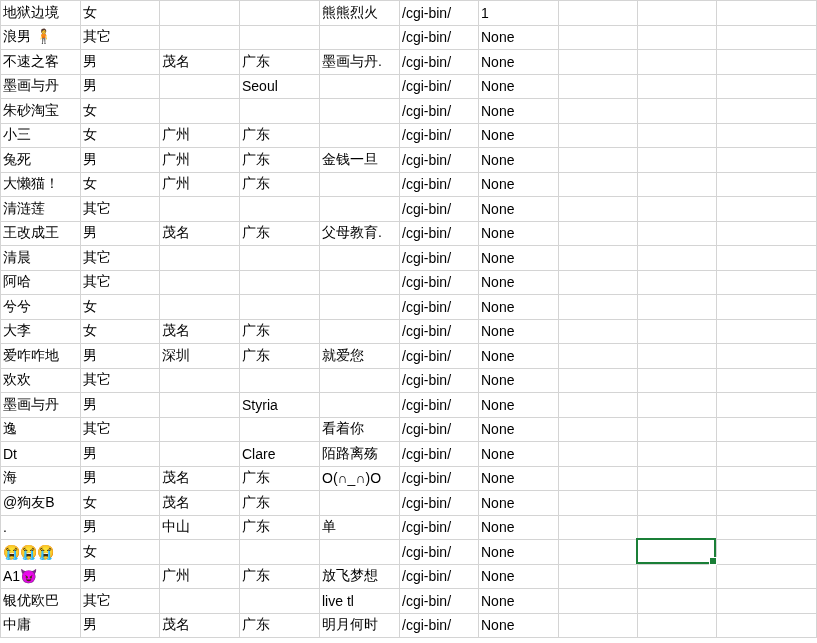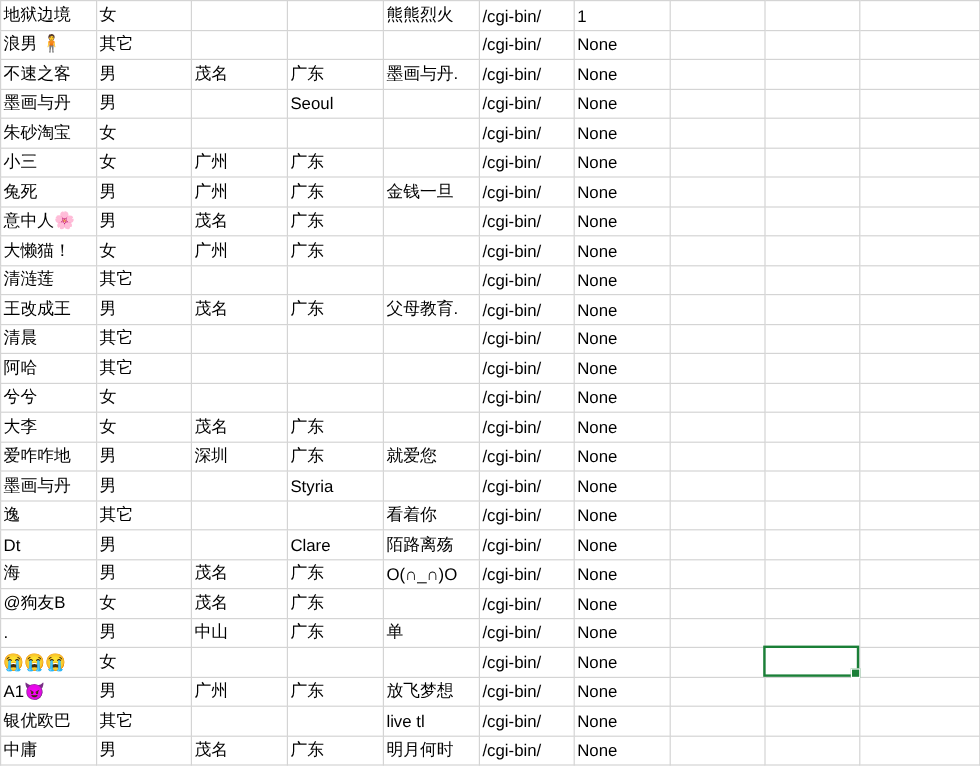"意中人🌸" tr { html: <tr> <td>意中人🌸</td> <td>男</td> <td>茂名</td> <td>广东</td> <td></td> <td>/cgi-bin/</td> <td>None</td> <td></td> <td></td> <td></td> </tr> -> none }
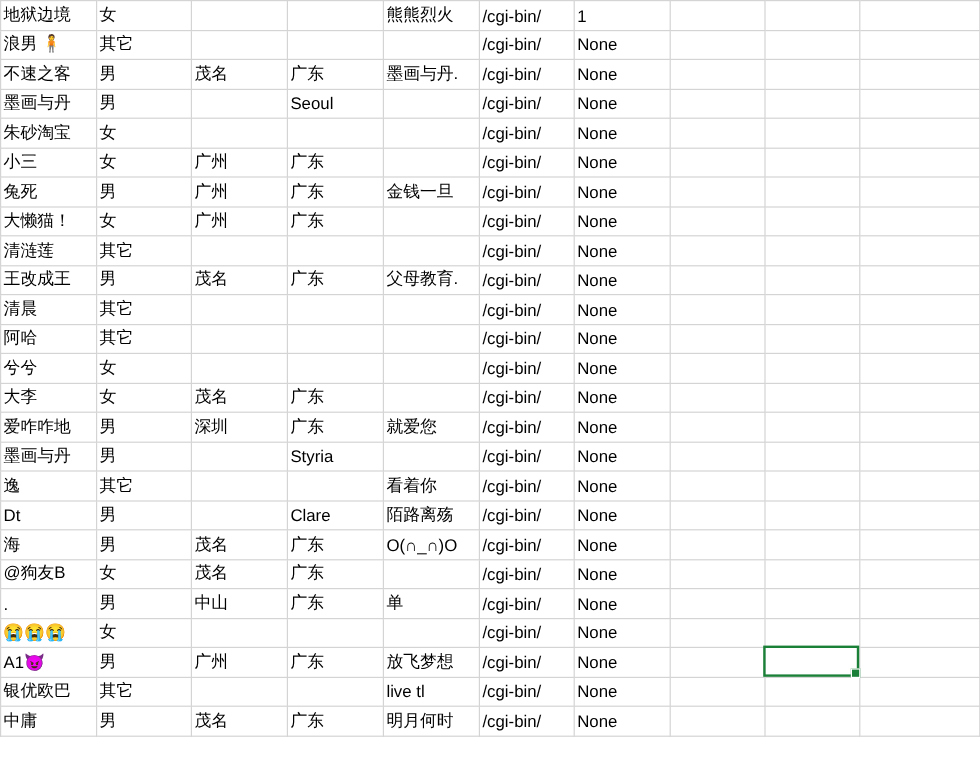"欢欢" tr { html: none -> <tr> <td>欢欢</td> <td>其它</td> <td></td> <td></td> <td></td> <td>/cgi-bin/</td> <td>None</td> <td></td> <td></td> <td></td> </tr> }
